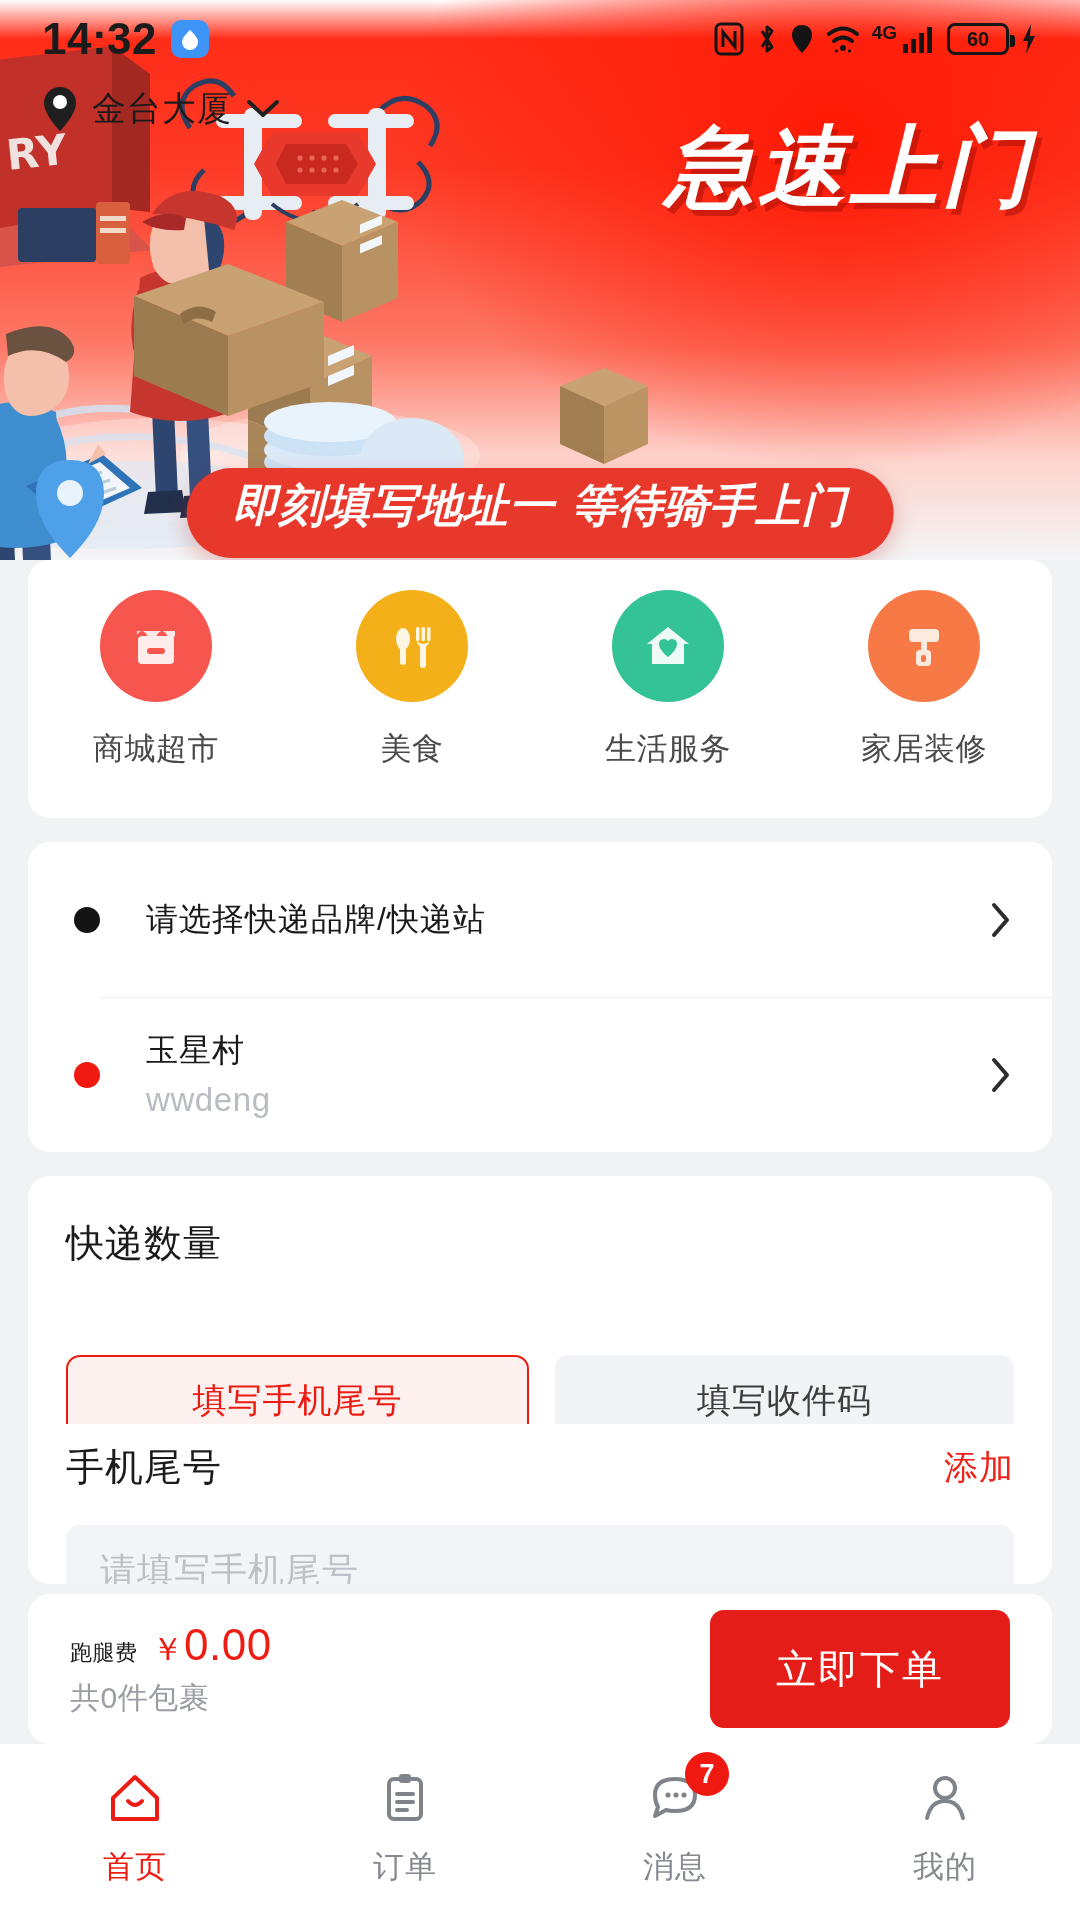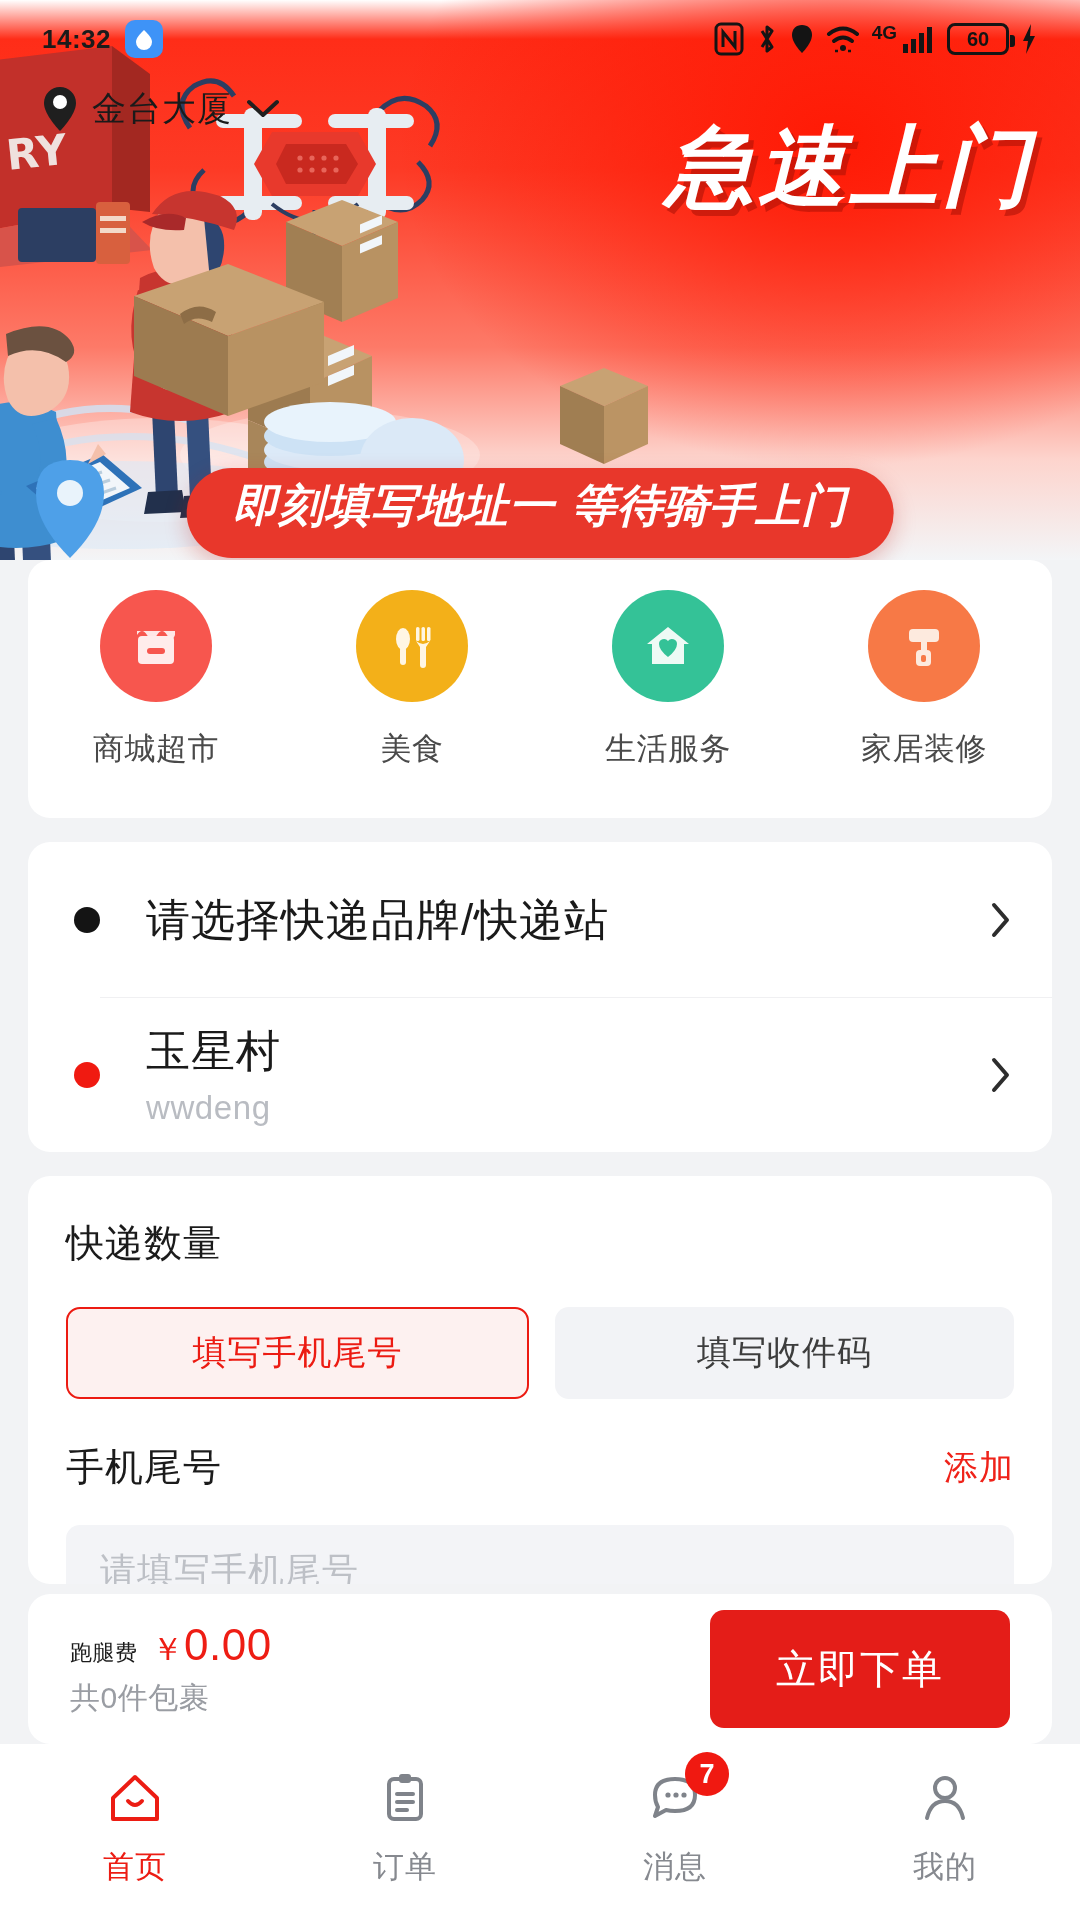"14:32" .sb-time { font-size: 26px -> 44px }
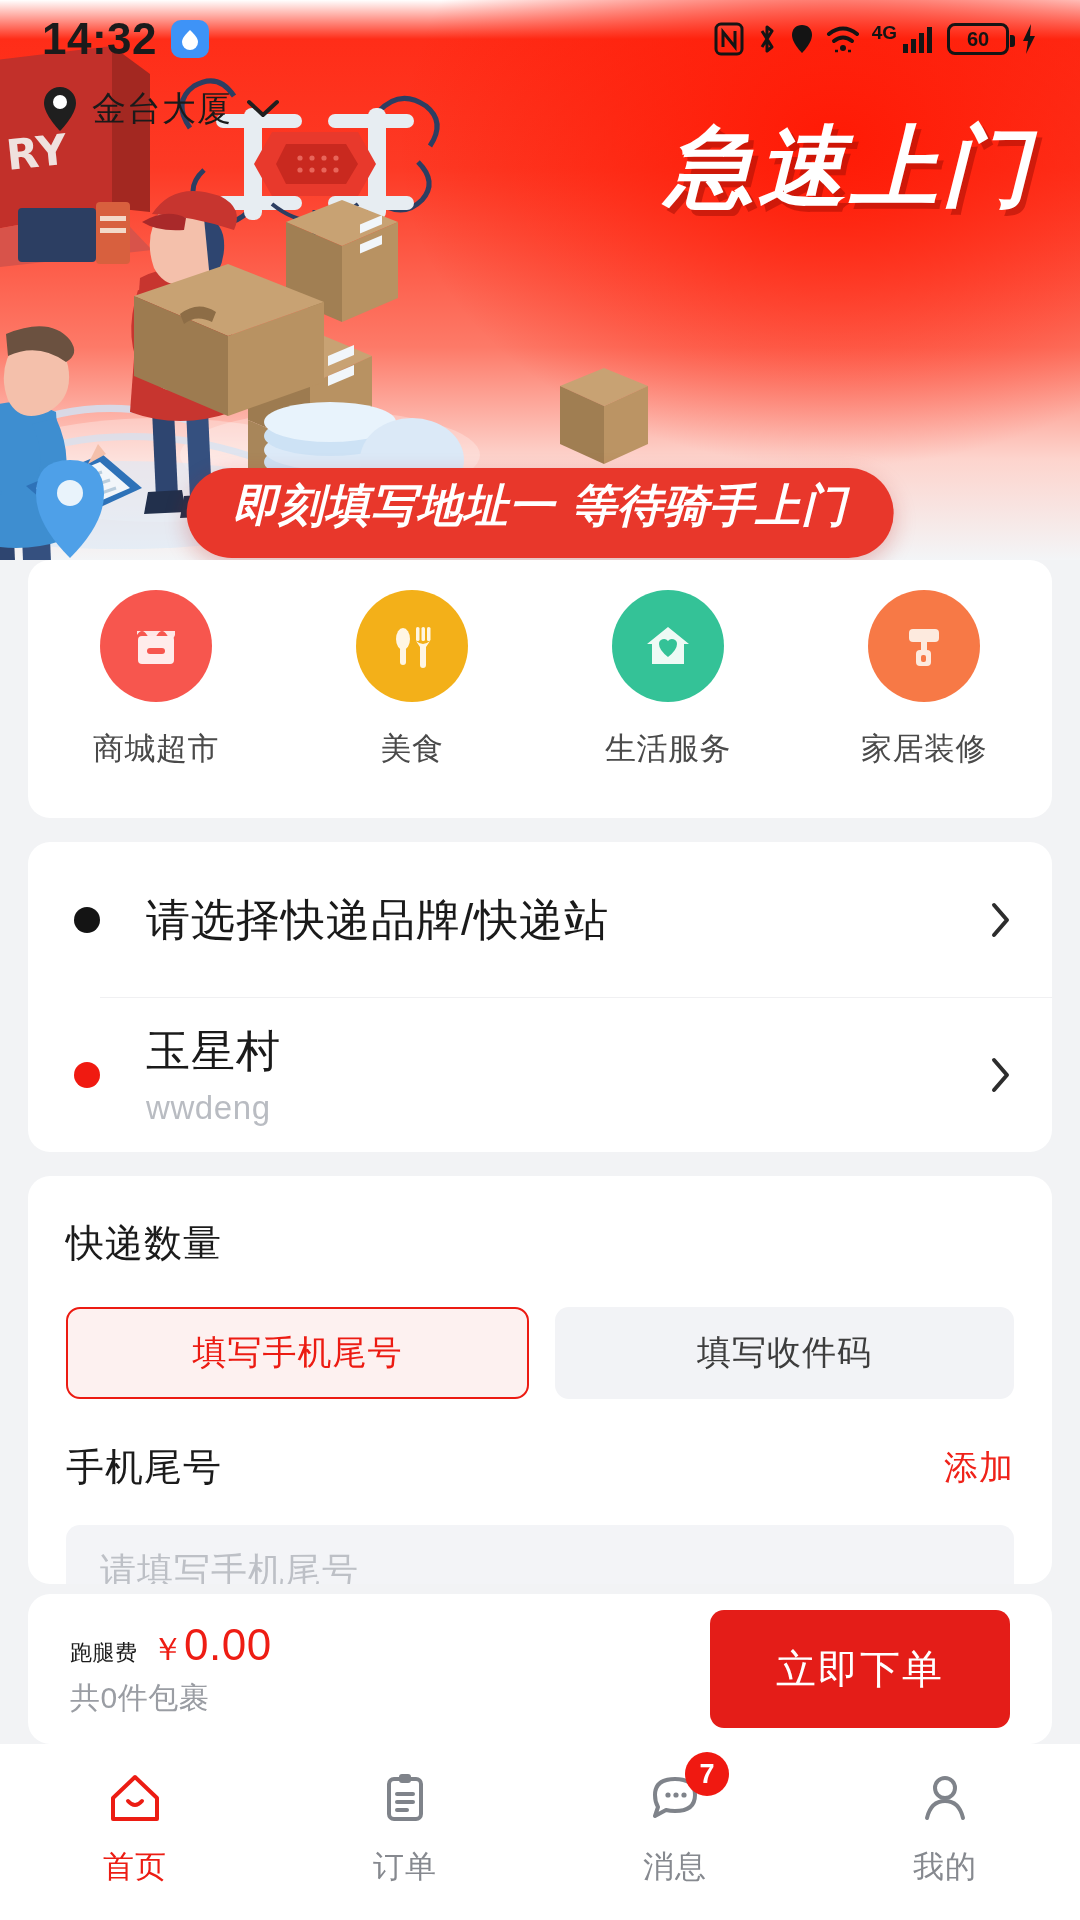"请选择快递品牌/快递站" .addr-title { font-size: 44px -> 32px }
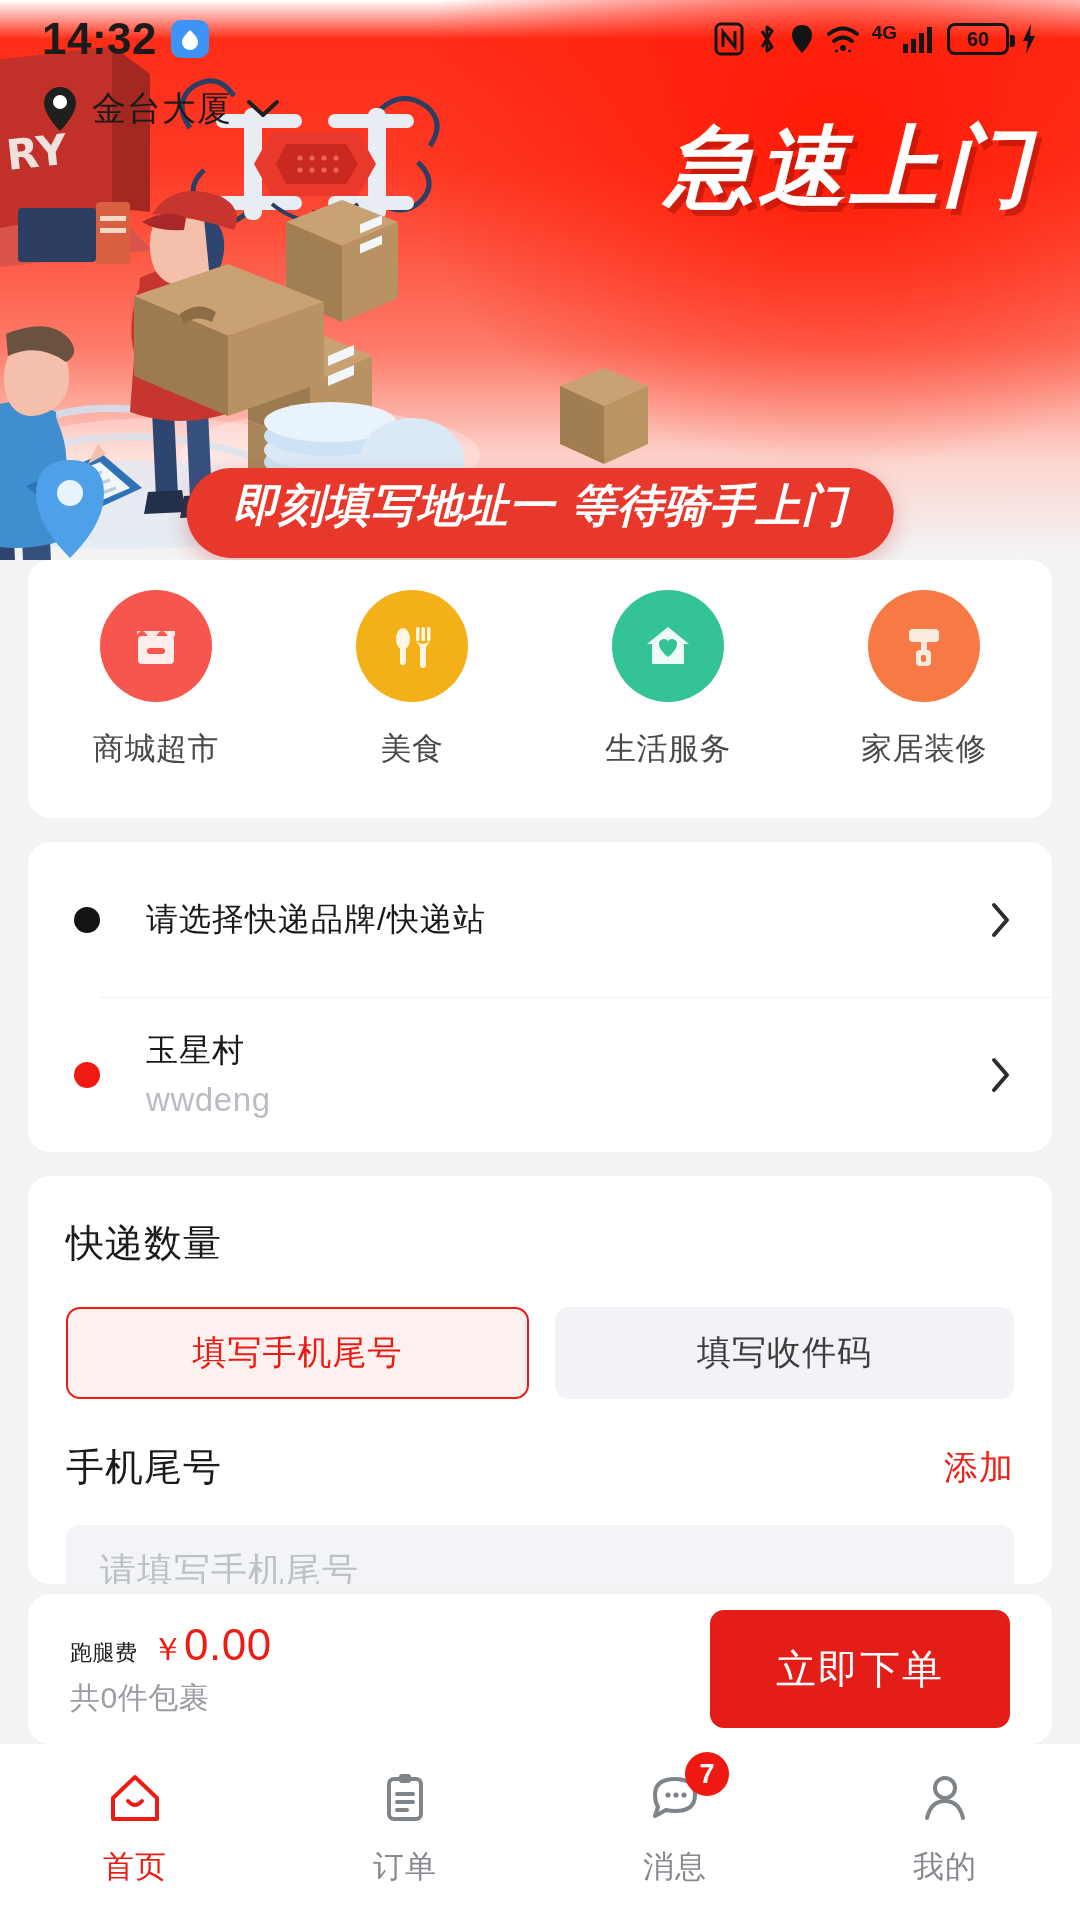"填写手机尾号" .tab { margin-top: none -> 48px }
